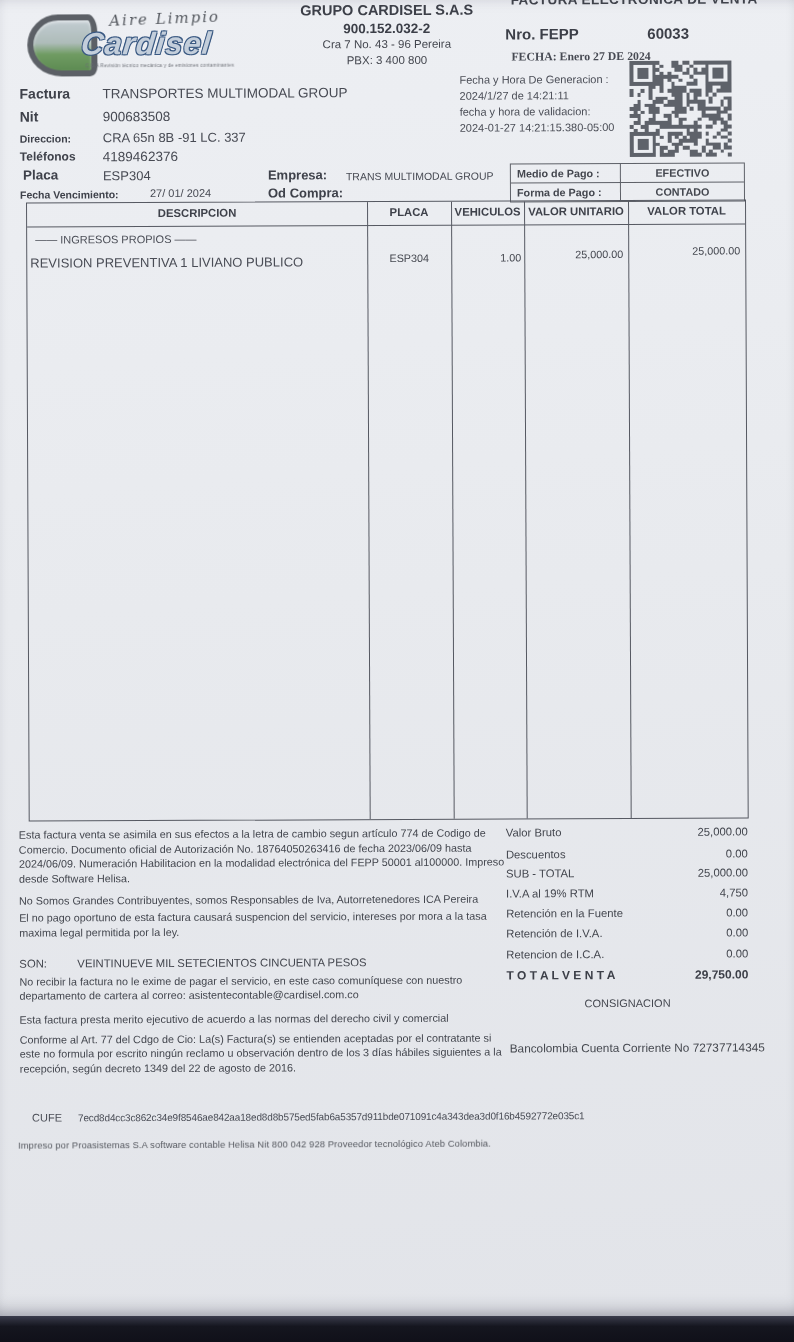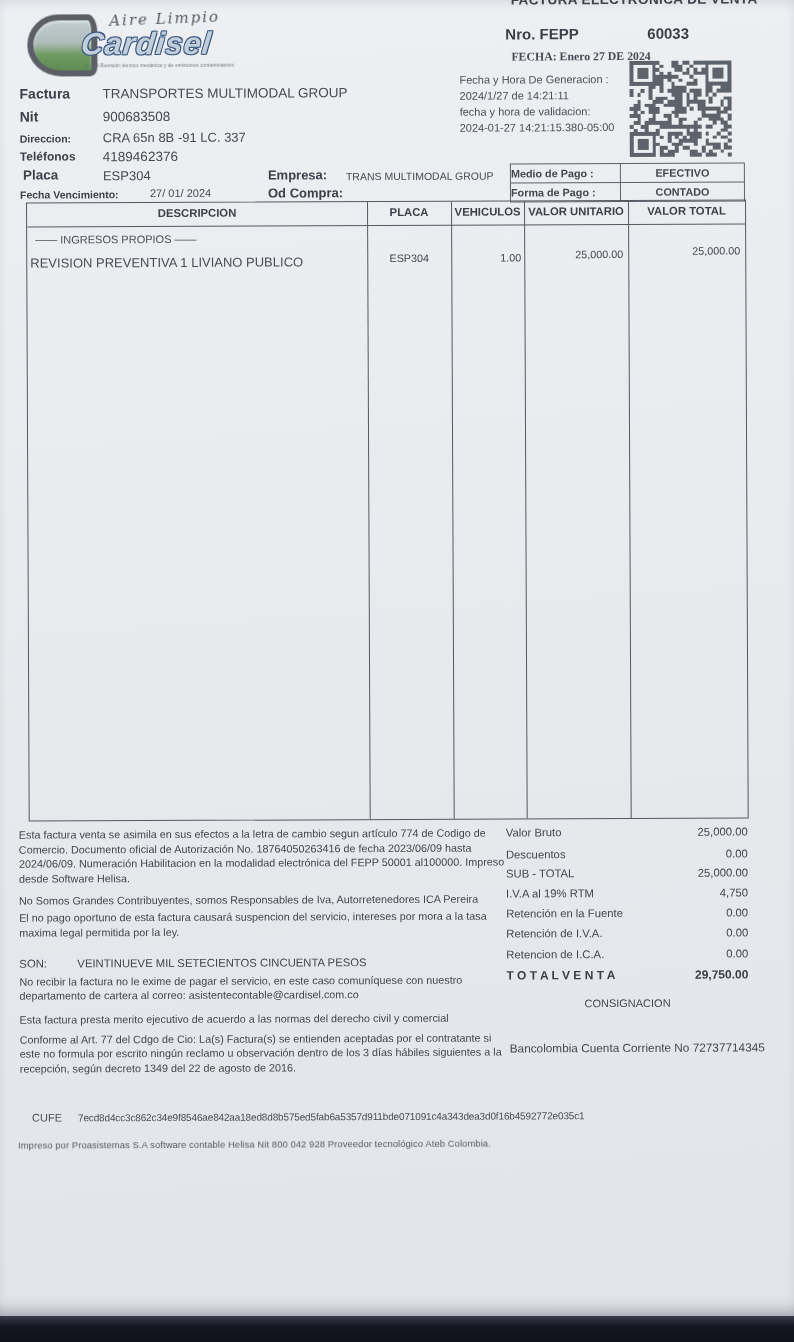"GRUPO CARDISEL S.A.S" div.abs { html: none -> <div> <div>GRUPO CARDISEL S.A.S</div> <div>900.152.032-2</div> <div>Cra 7 No. 43 - 96 Pereira</div> <div>PBX: 3 400 800</div> </div> }
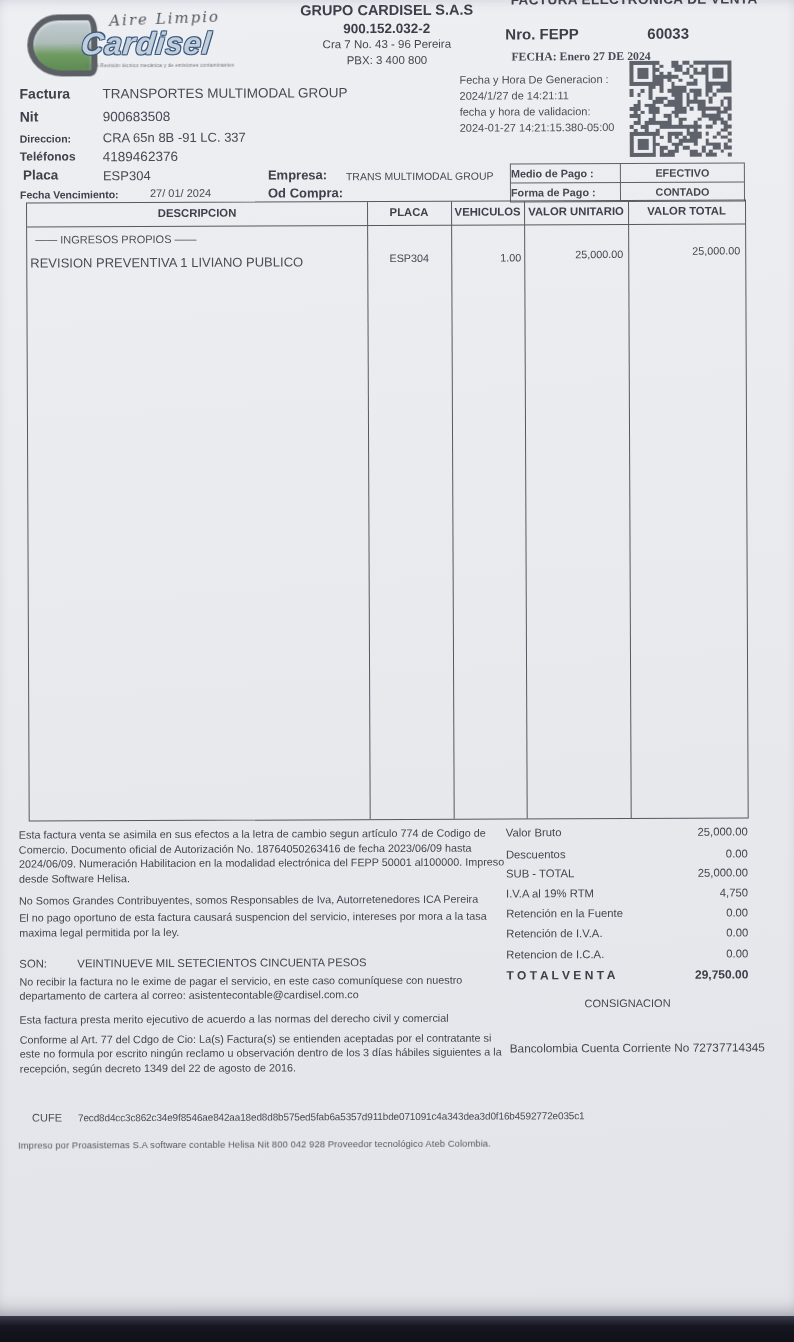"Medio de Pago :" .pago .pl { padding-left: none -> 6px }
